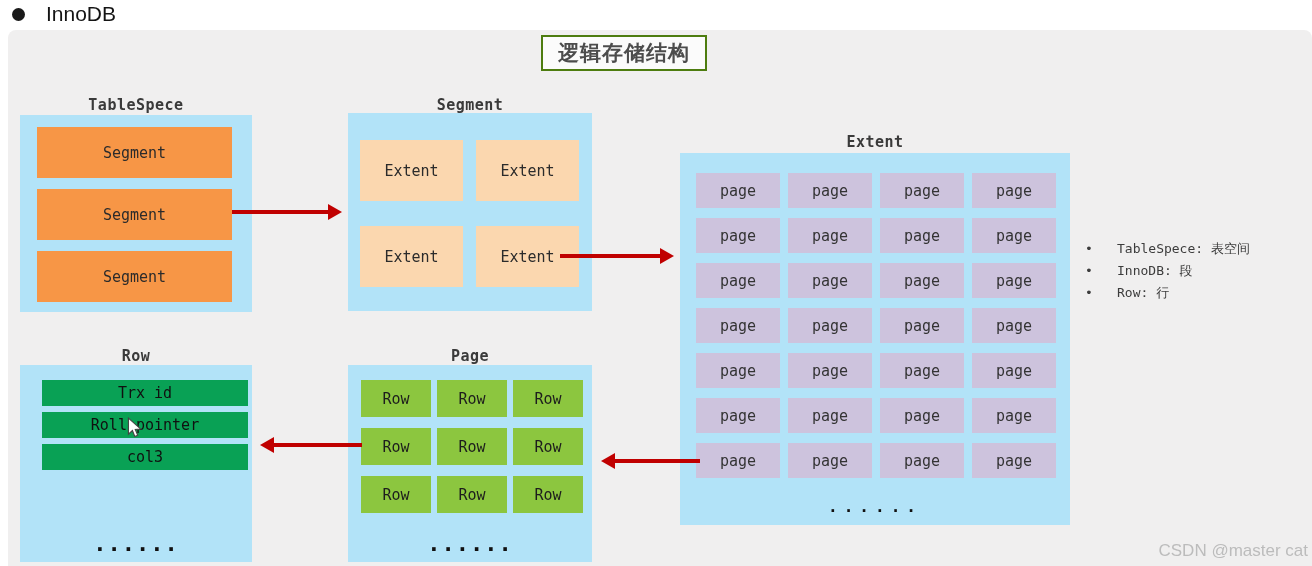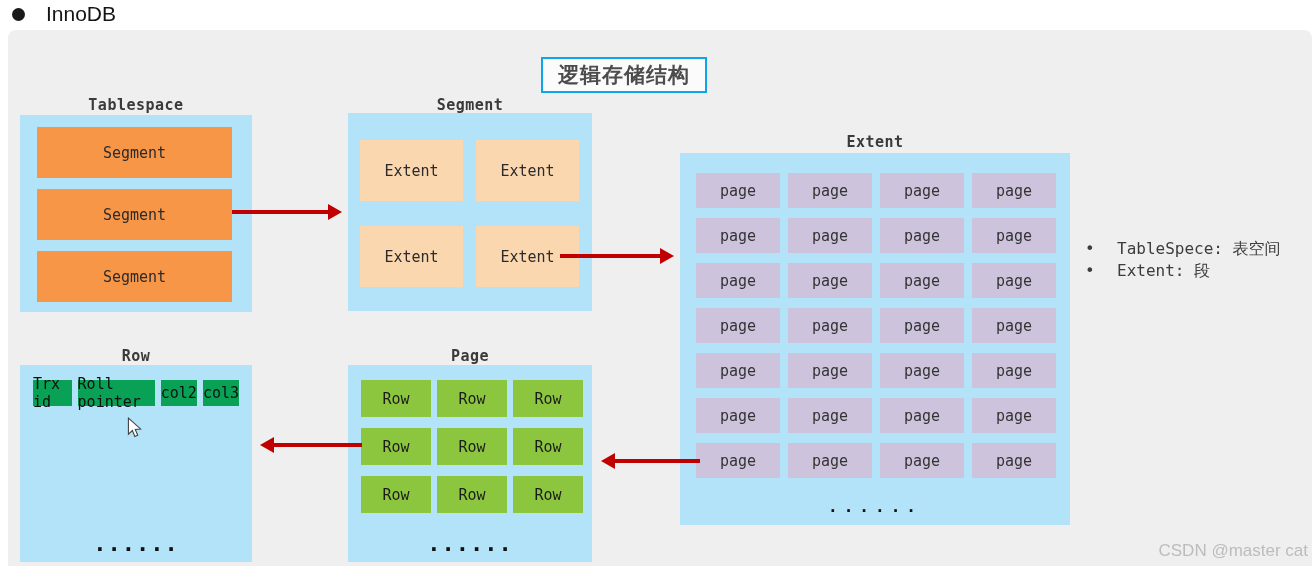"逻辑存储结构" .title-box { border: 2px solid #0ea5e9 -> 2px solid #4d7c0f; margin-top: 22px -> none }
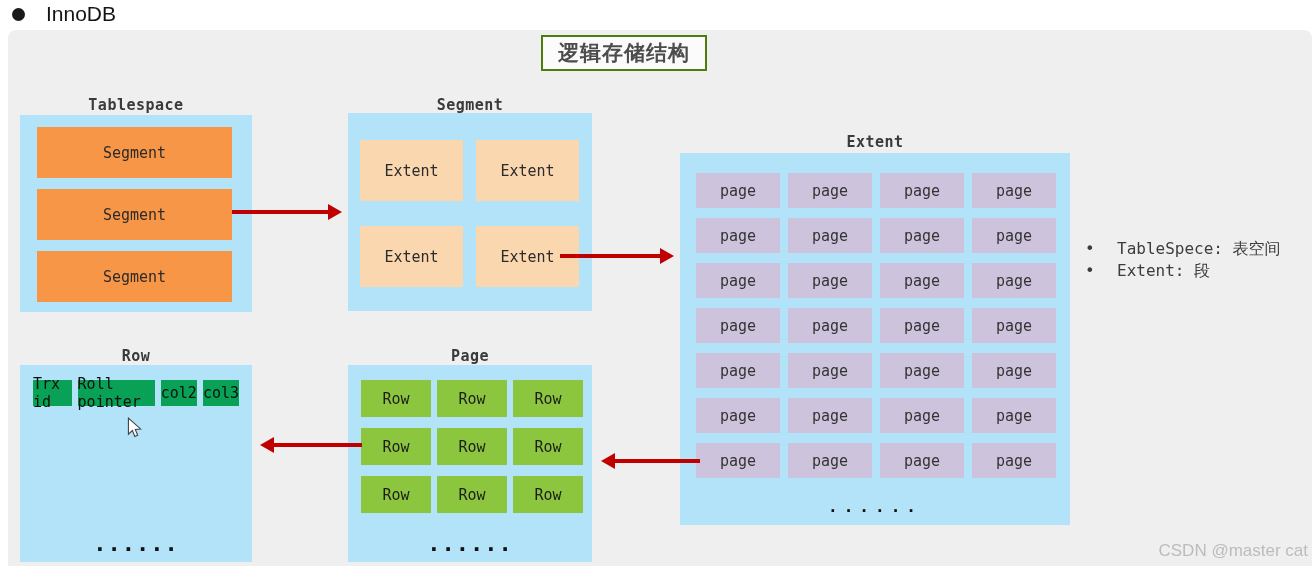"Tablespace" div.glabel { text: Tablespace -> TableSpece }
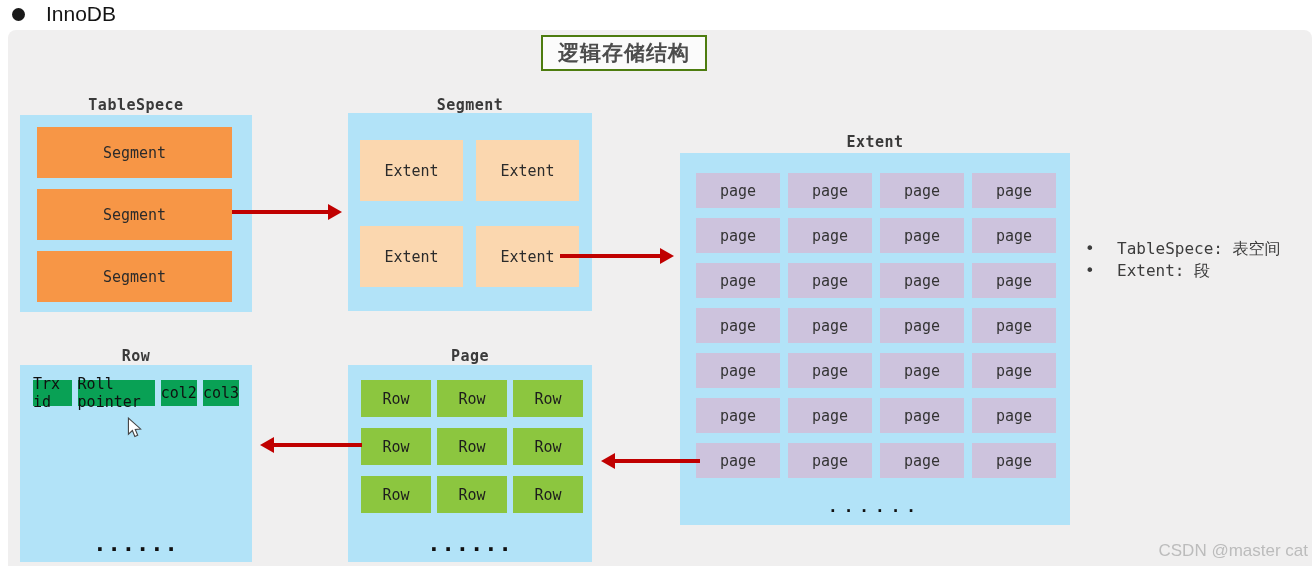"TableSpece: 表空间" .legend li { font-size: 16px -> 13px }
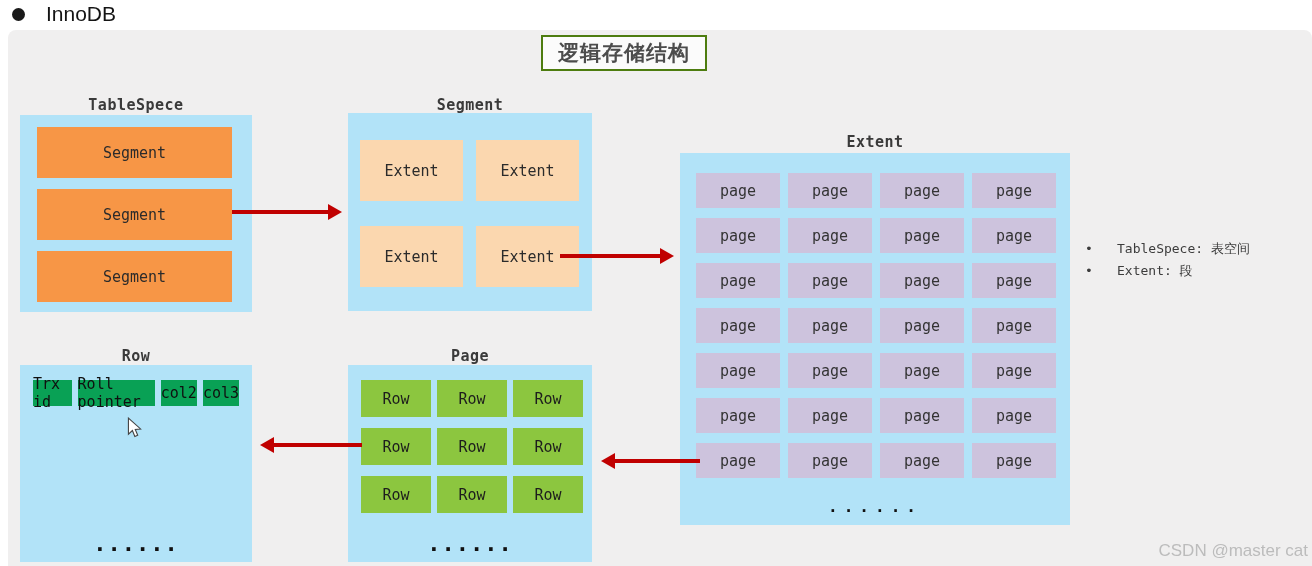"Extent: 段" li { text: Extent -> InnoDB }
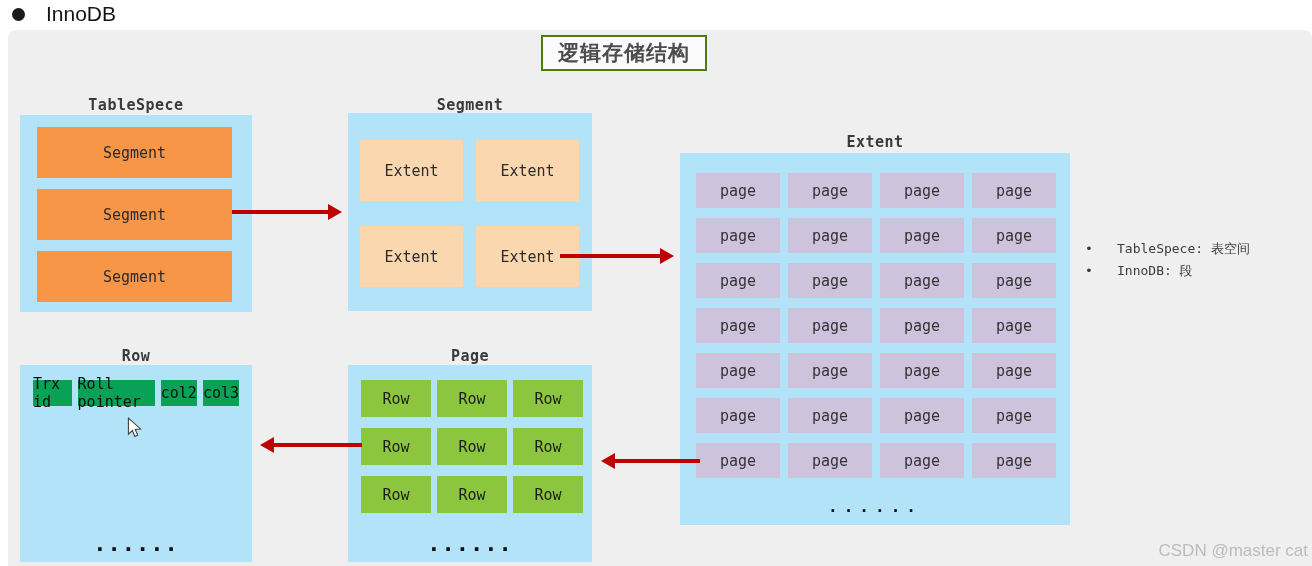"Row: 行" li { html: none -> <li>Row: 行</li> }
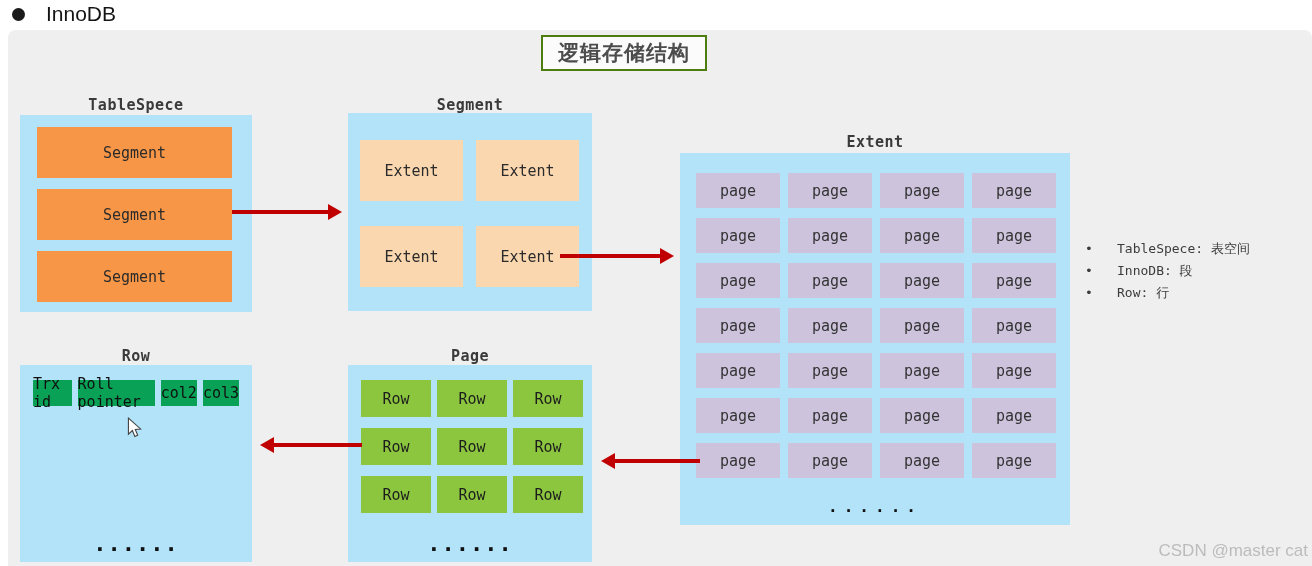"Trx id" .rw-items { flex-direction: row -> column; left: 13px -> 22px }
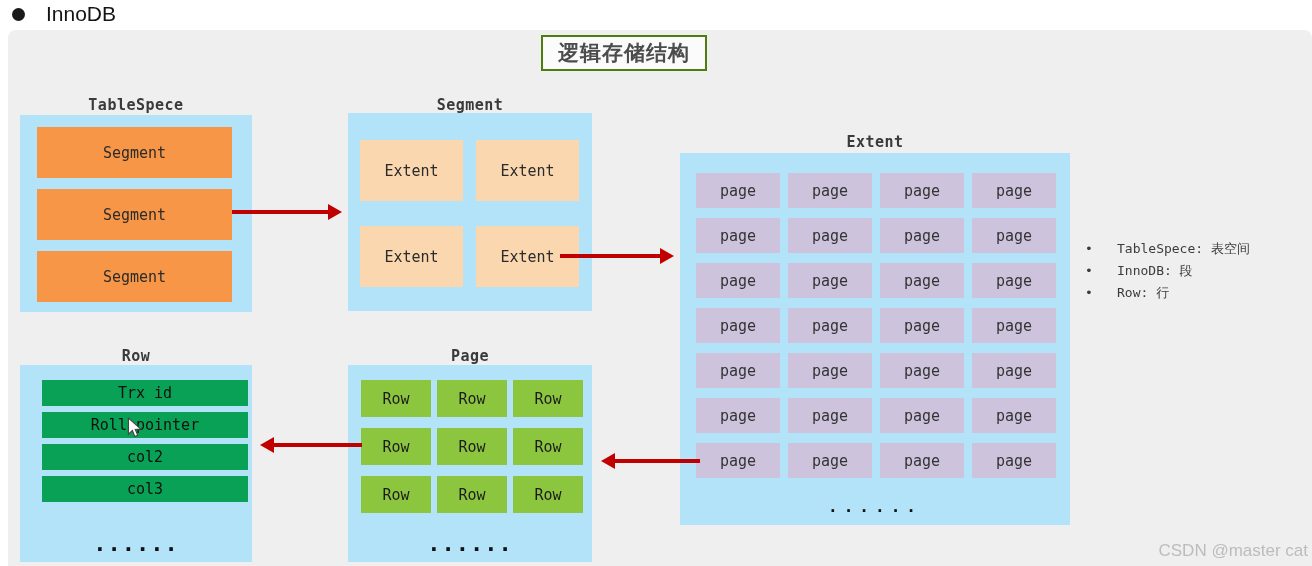"col2" div.row-bar { html: <div>col2</div> -> none }
